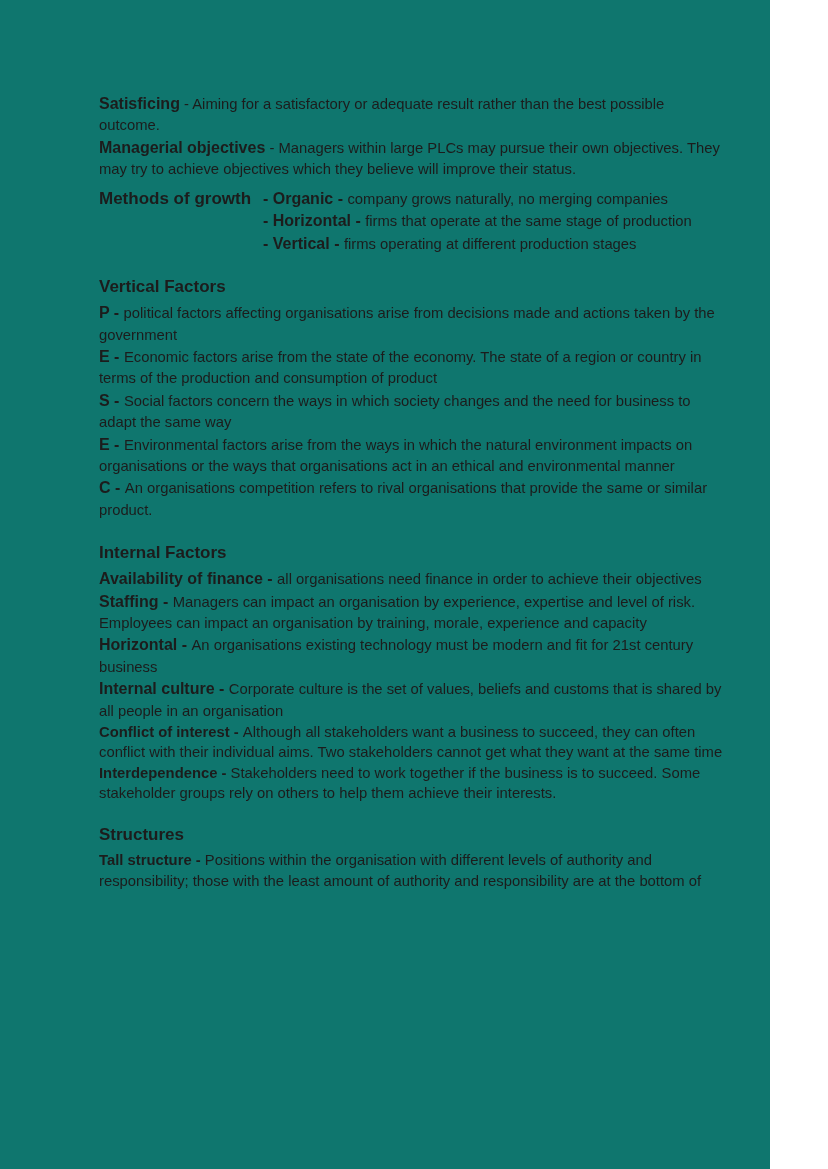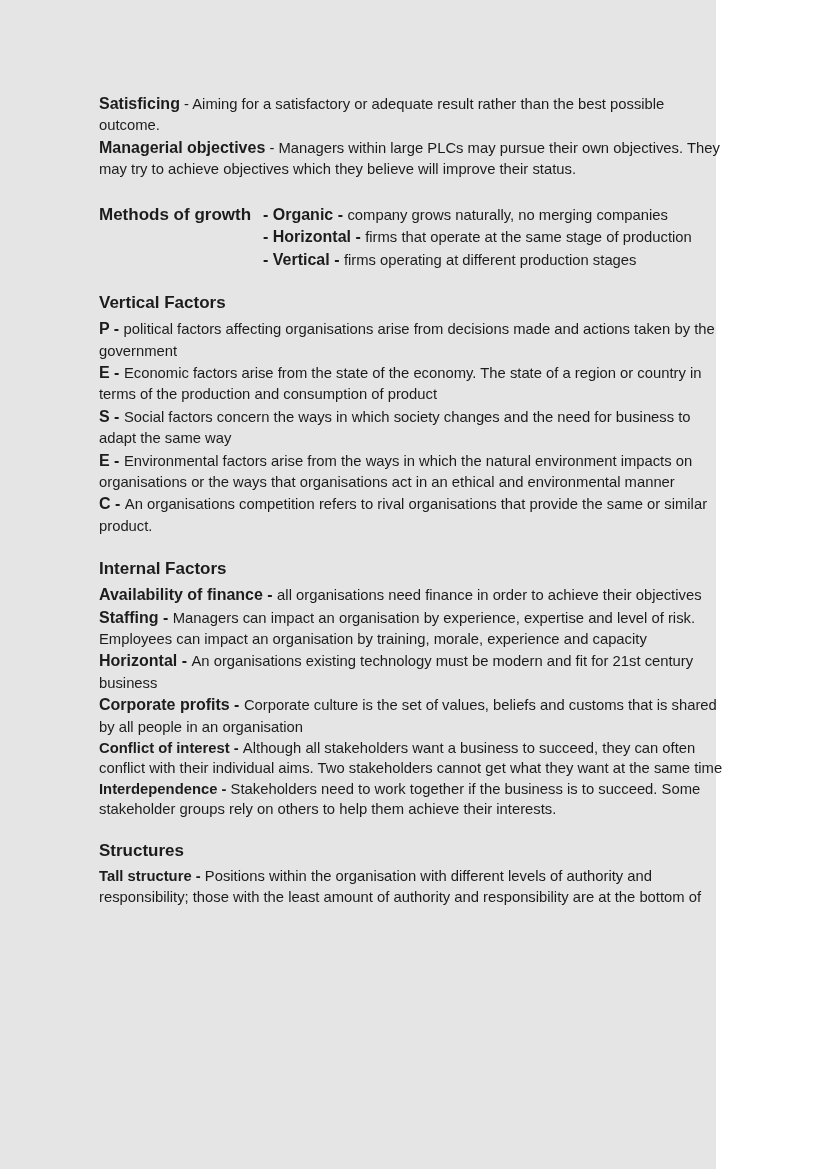"Satisficing - Aiming for a" .page { background: #e5e5e5 -> #0f766e; width: 716px -> 770px }
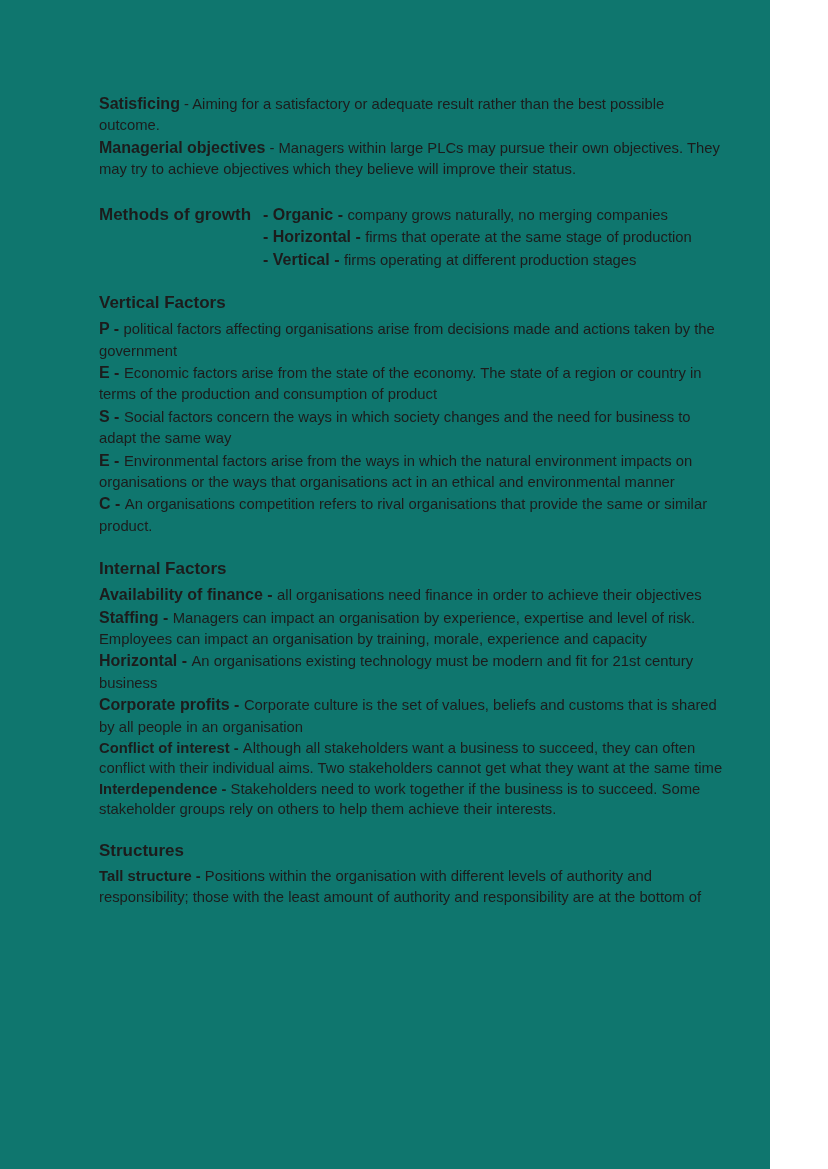"Methods of growth" .methods { margin-top: 23px -> 7px }
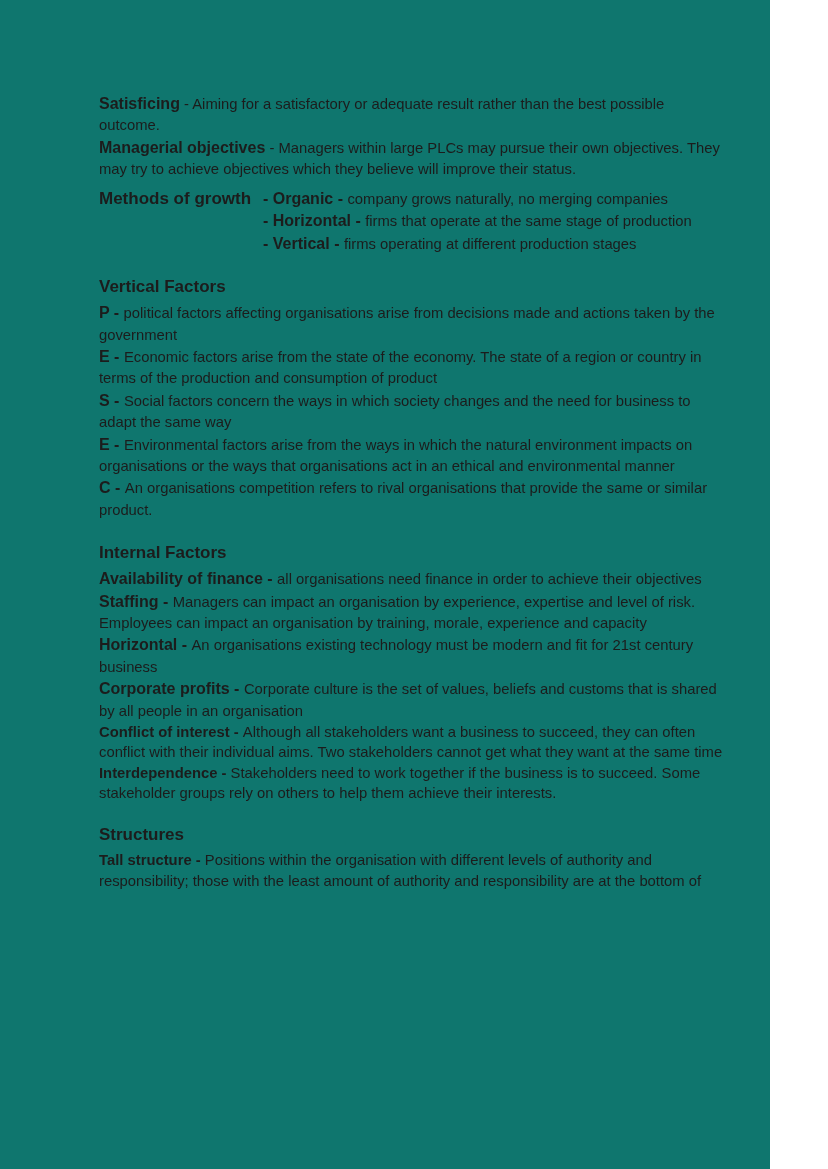"Corporate profits -" span.lead { text: Corporate profits -> Internal culture }
